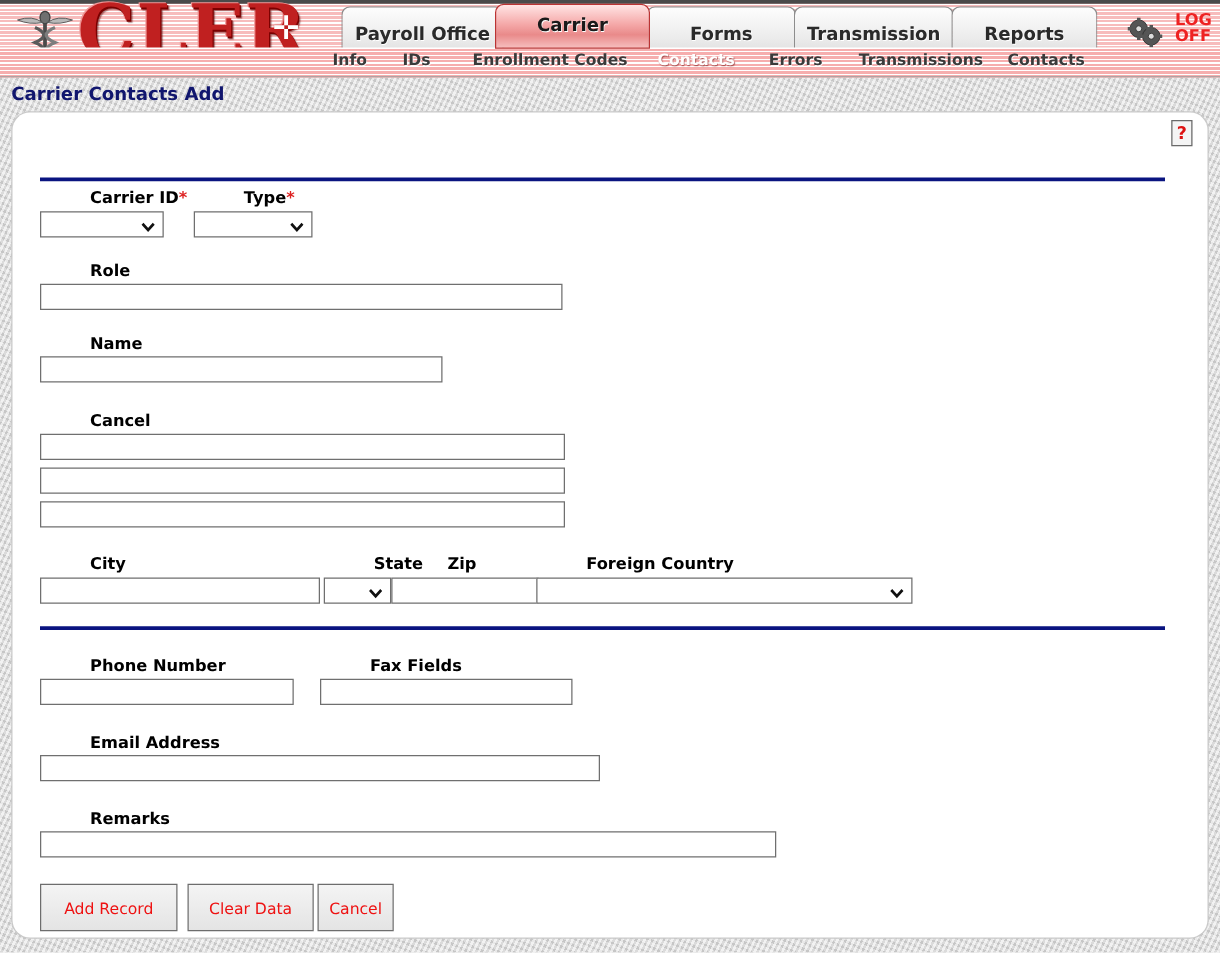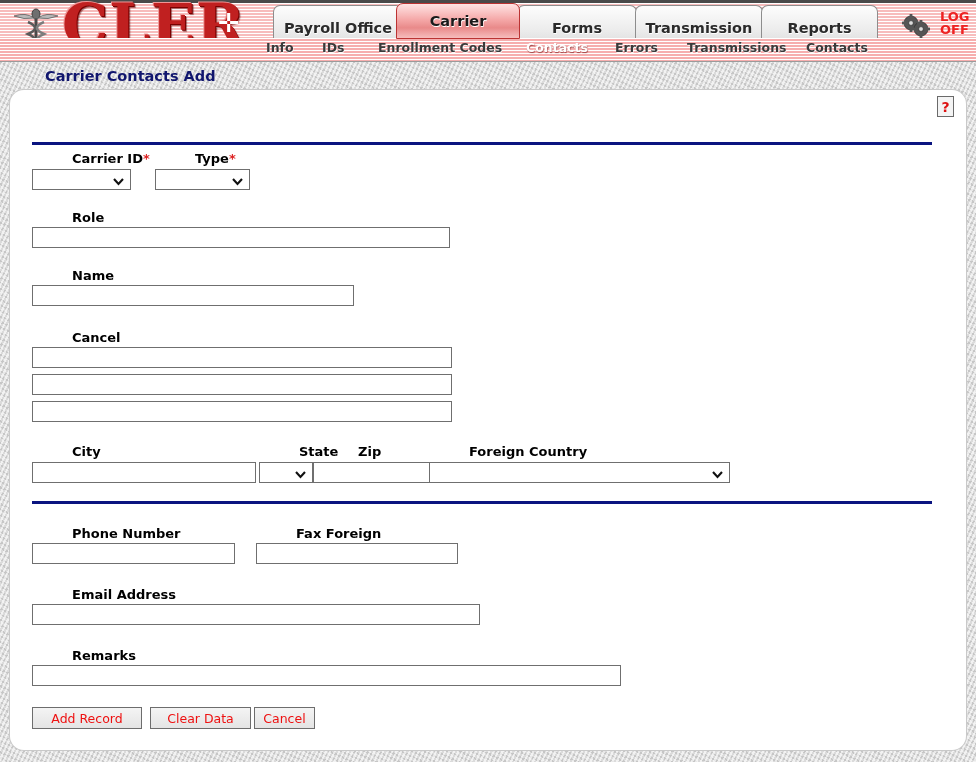"Carrier Contacts Add" #page-title { padding-left: 36px -> none }
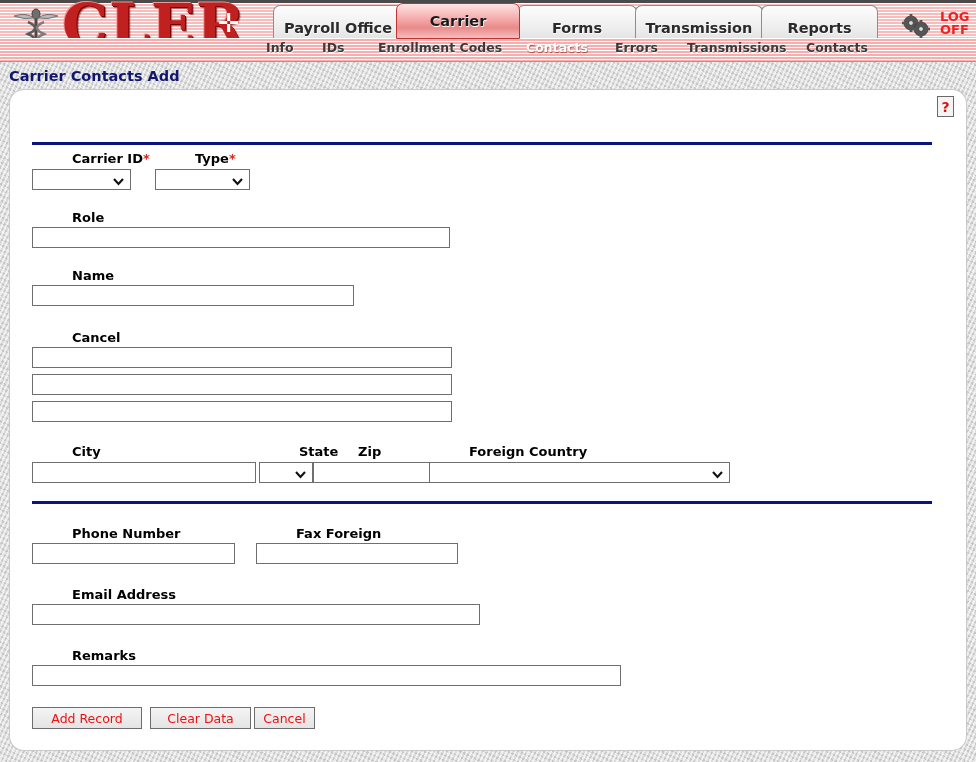"Fax Foreign" div.flabel { text: Foreign -> Fields }
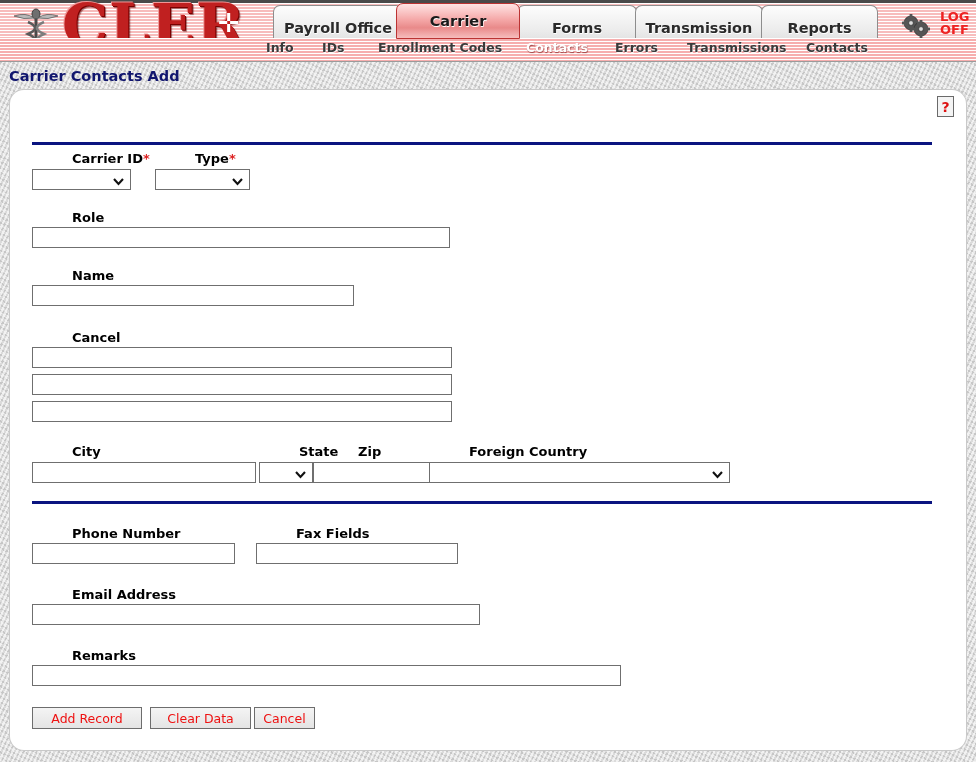"Add Record" .btn { height: 22px -> 38px }
